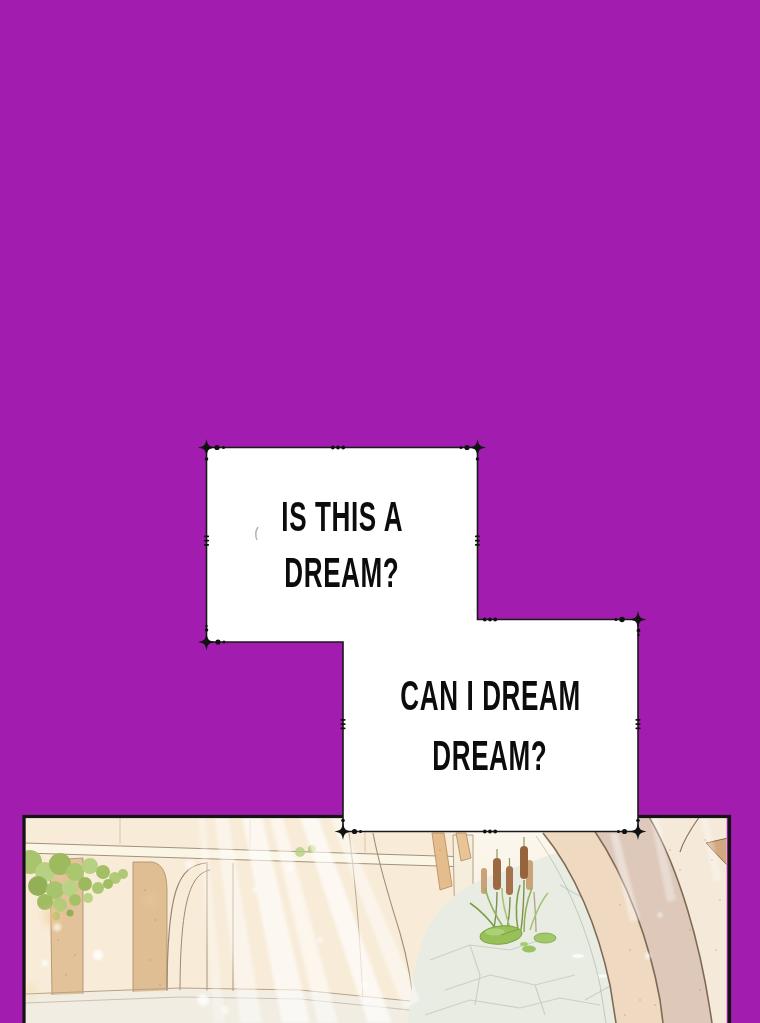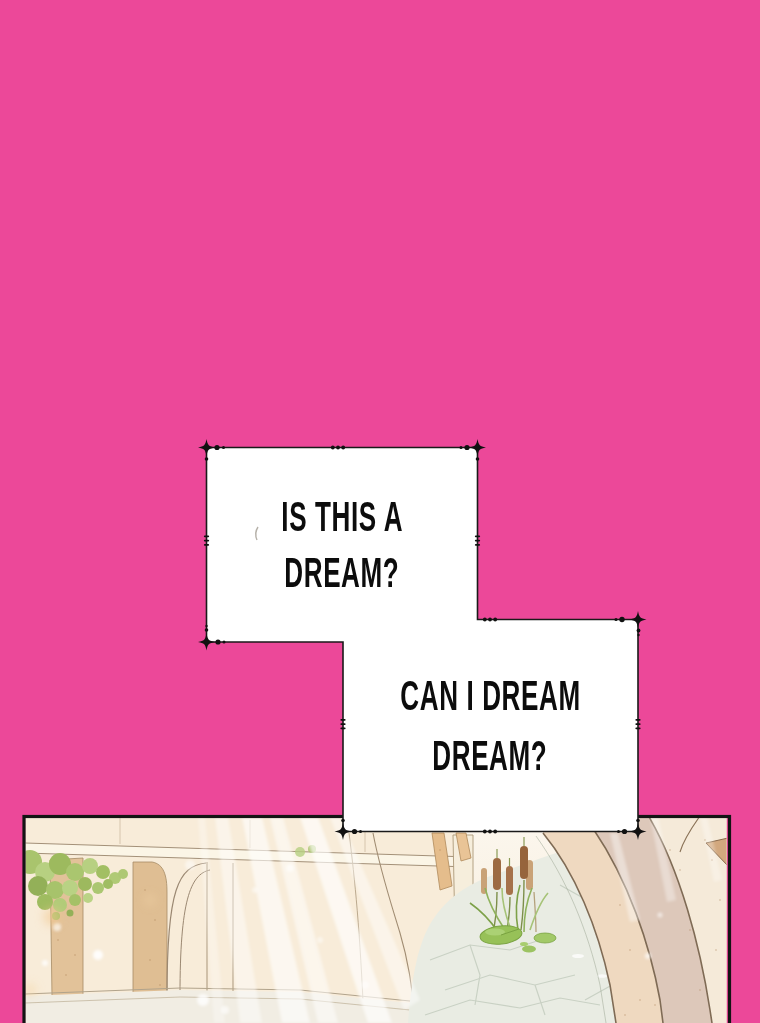"IS THIS A" .canvas { background: #ec4899 -> #a21caf }
